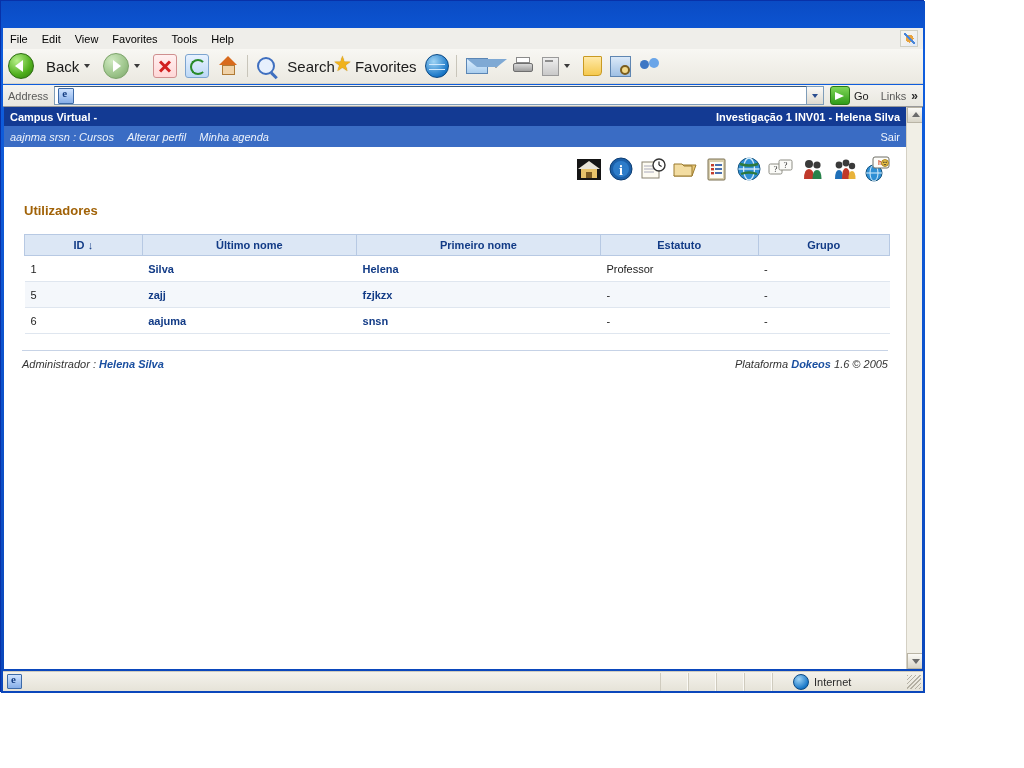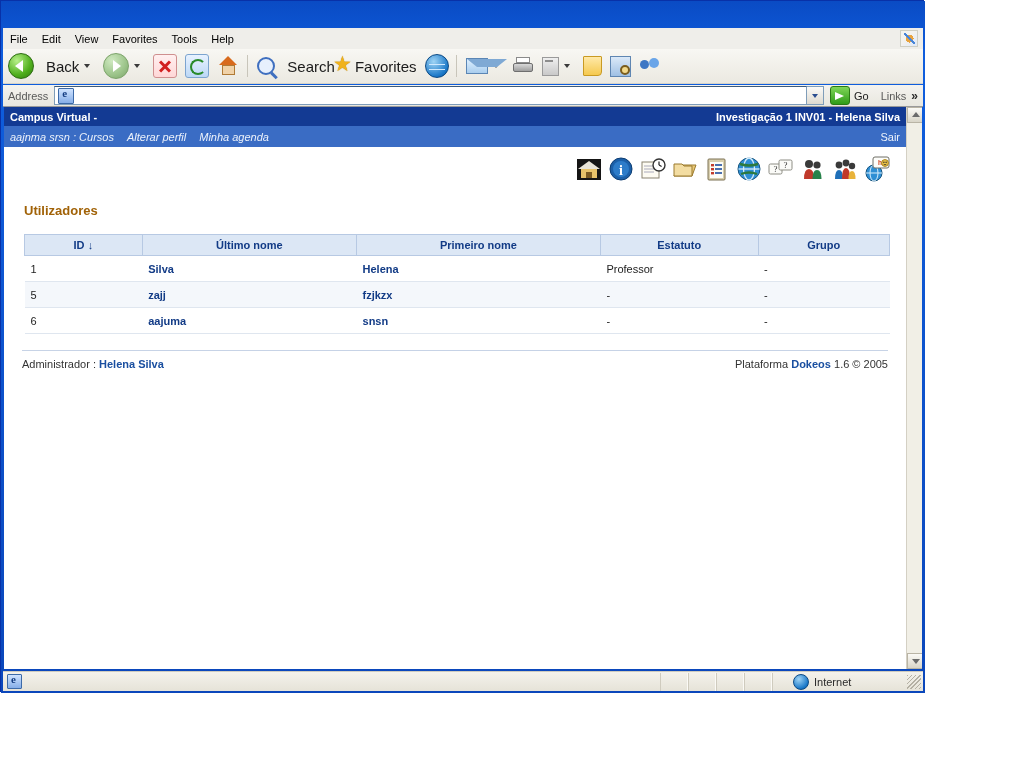"Administrador : Helena Silva" .footer { font-style: none -> italic }
